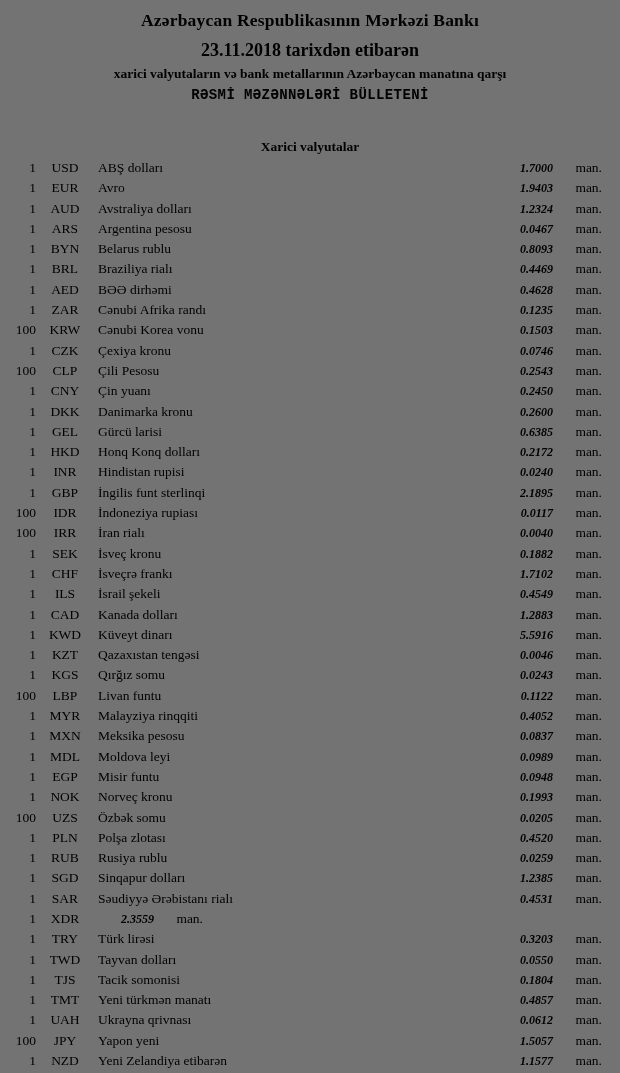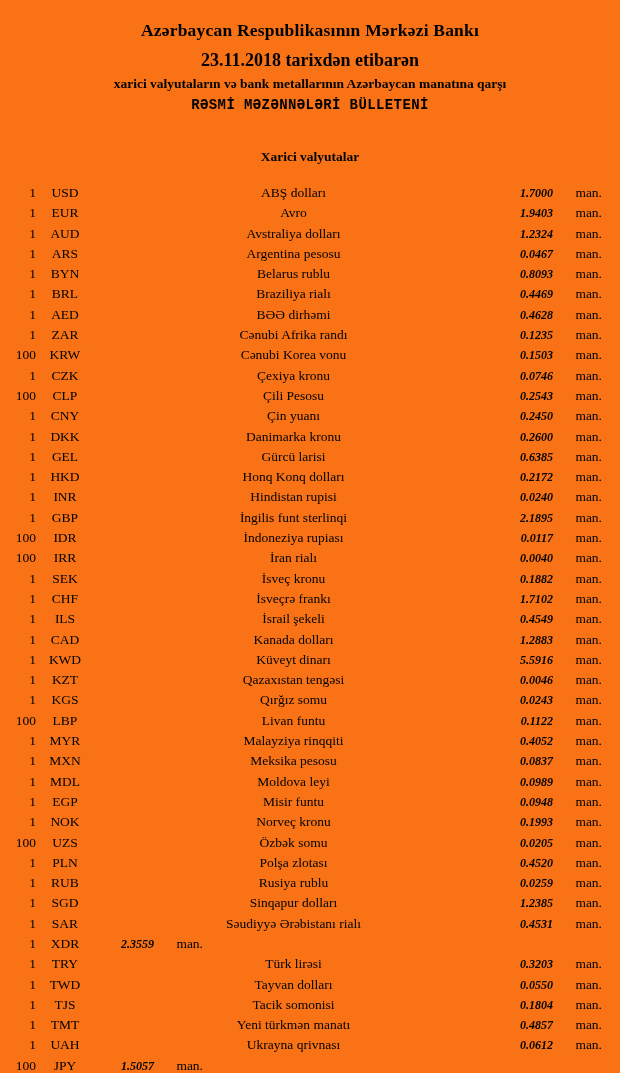"Azərbaycan Respublikasının Mərkəzi Bankı" .page { background: #f97316 -> #737373; padding-top: 16px -> 6px }
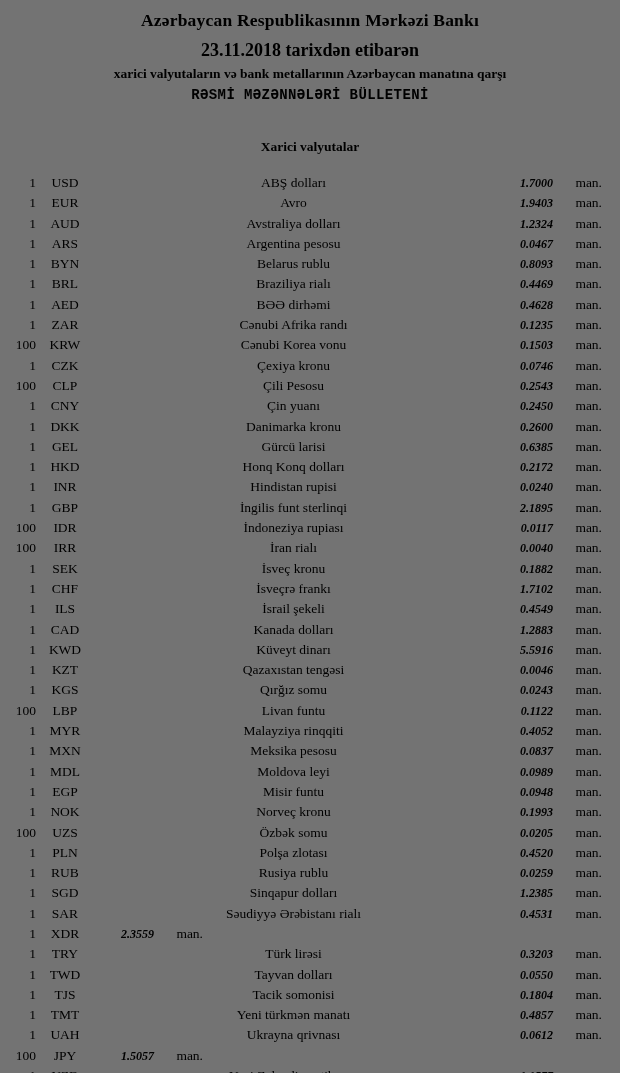"Xarici valyutalar" .section-title { margin-bottom: 20px -> 5px }
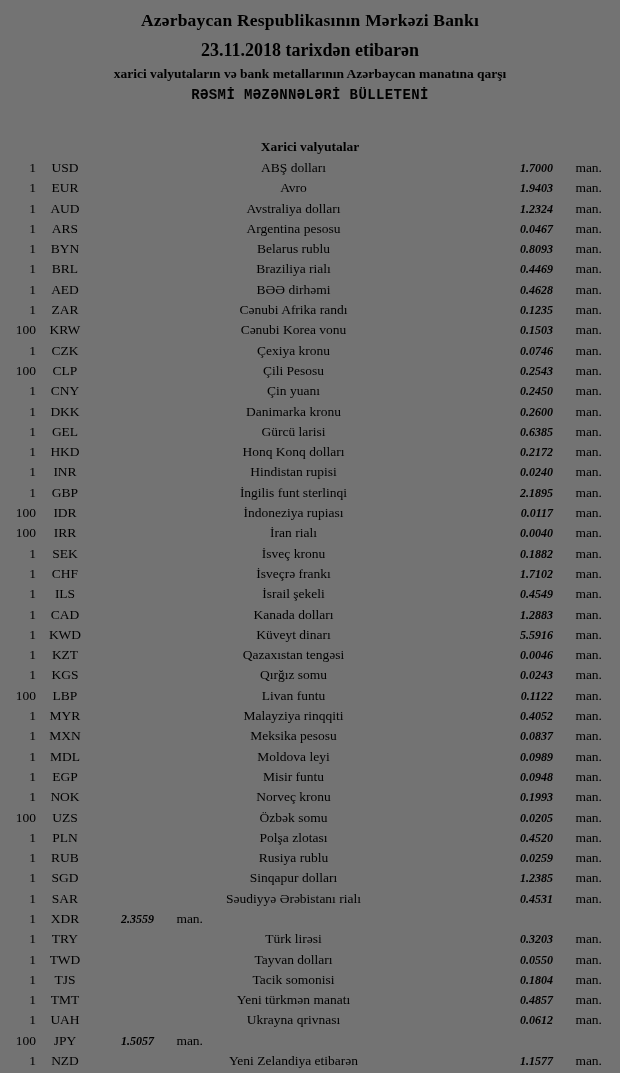"ABŞ dolları" .rate-row .name { text-align: center -> none }
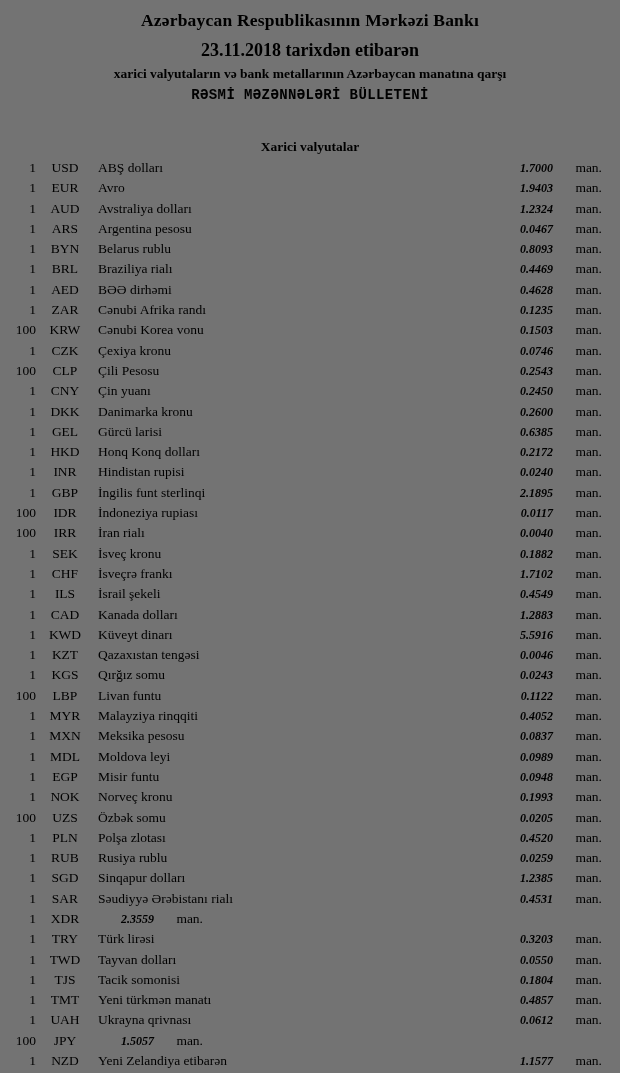"Yapon yeni" span.name { html: none -> <span>Yapon yeni</span> }
